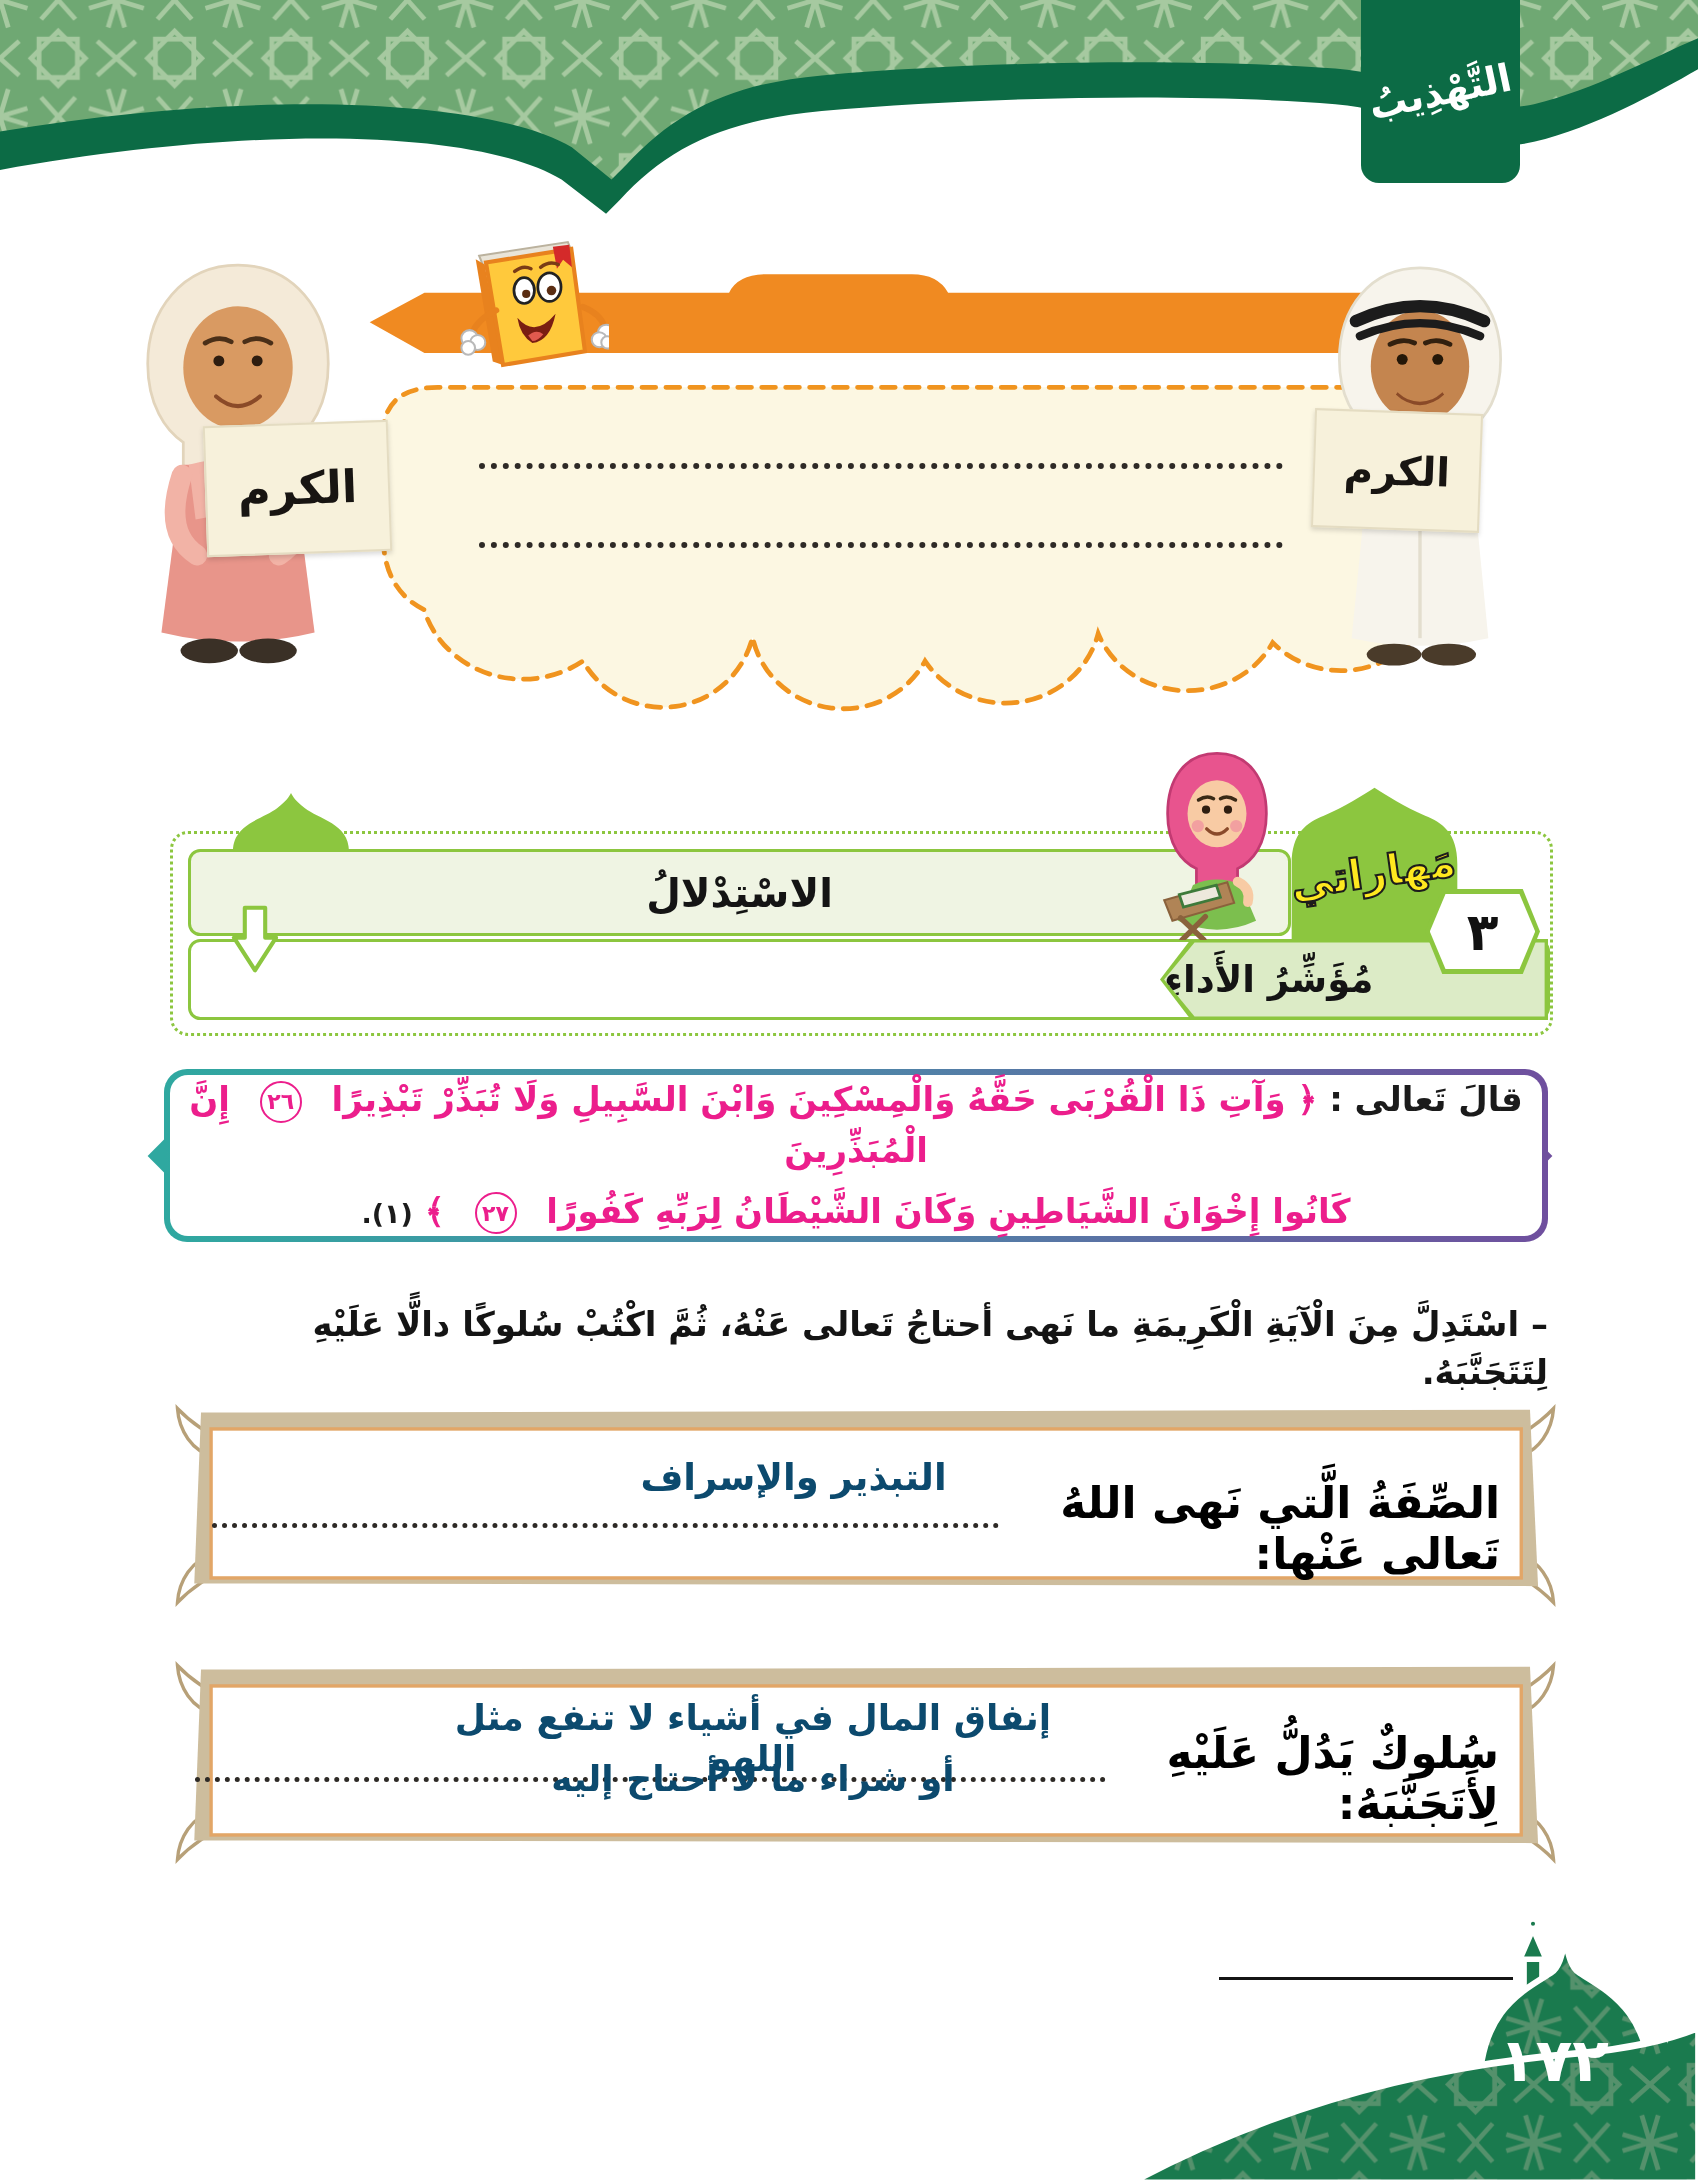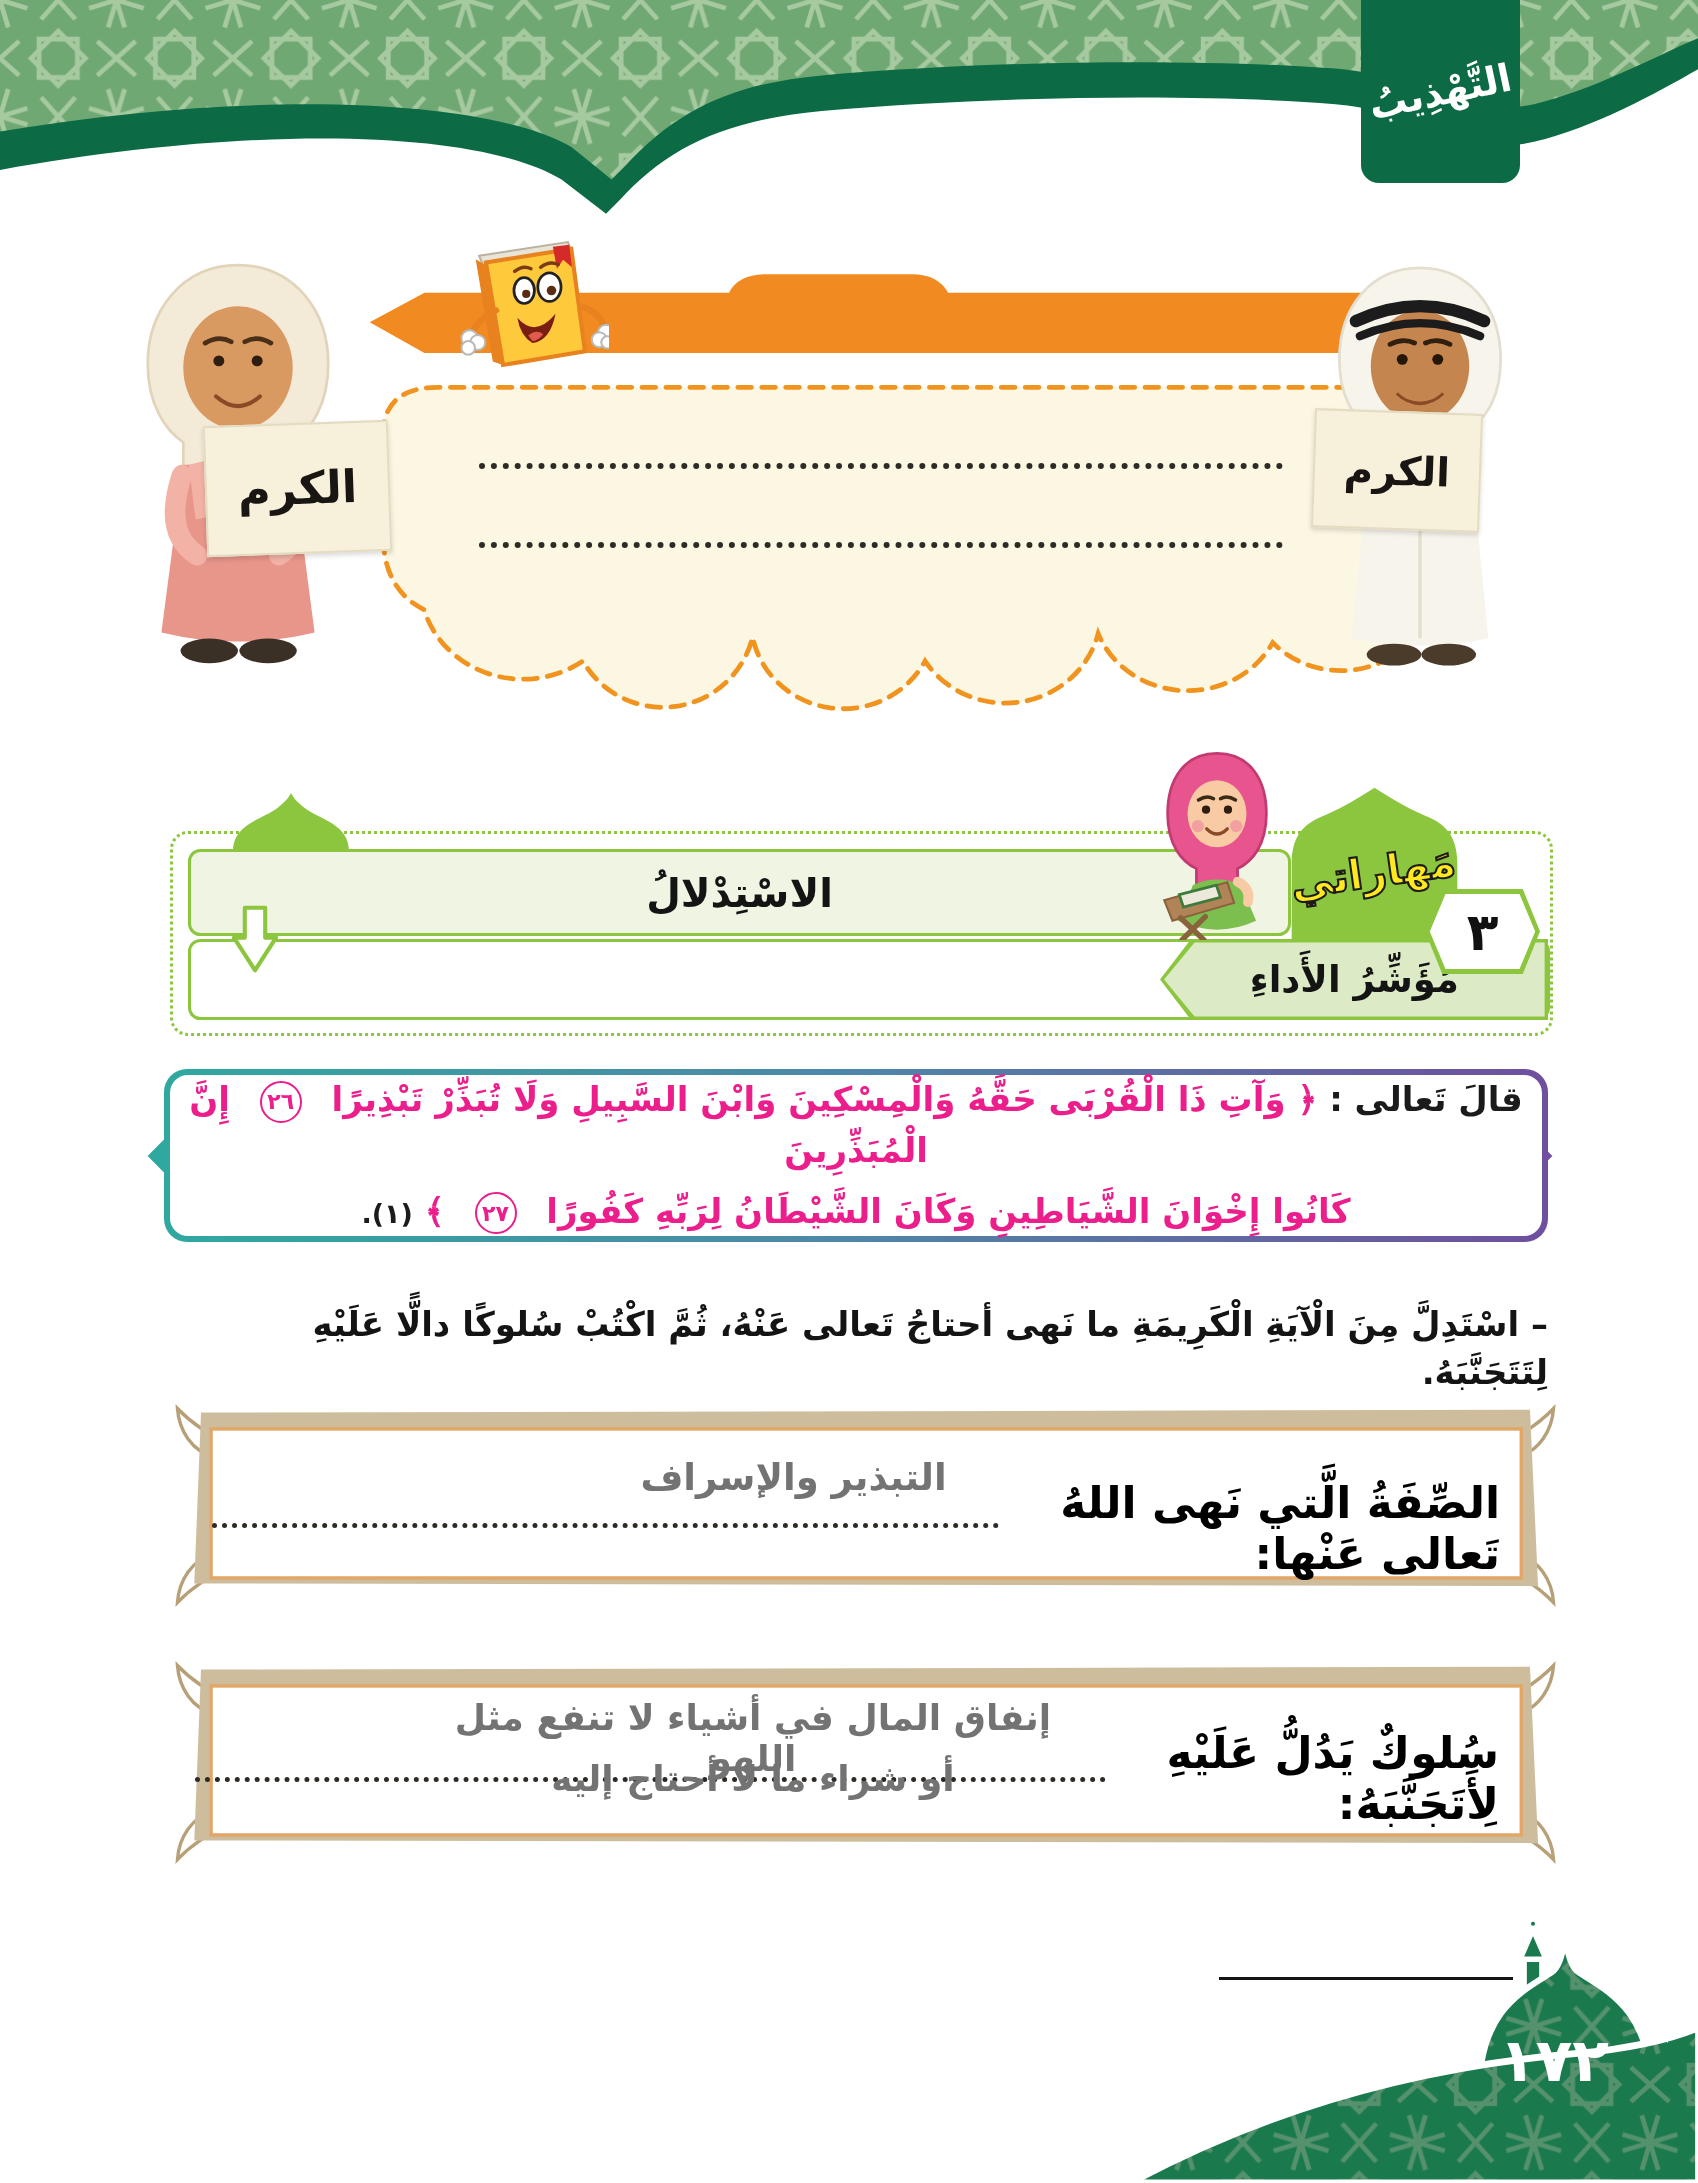"مُؤَشِّرُ الأَداءِ" #indicator-label-inner { justify-content: center -> flex-end }
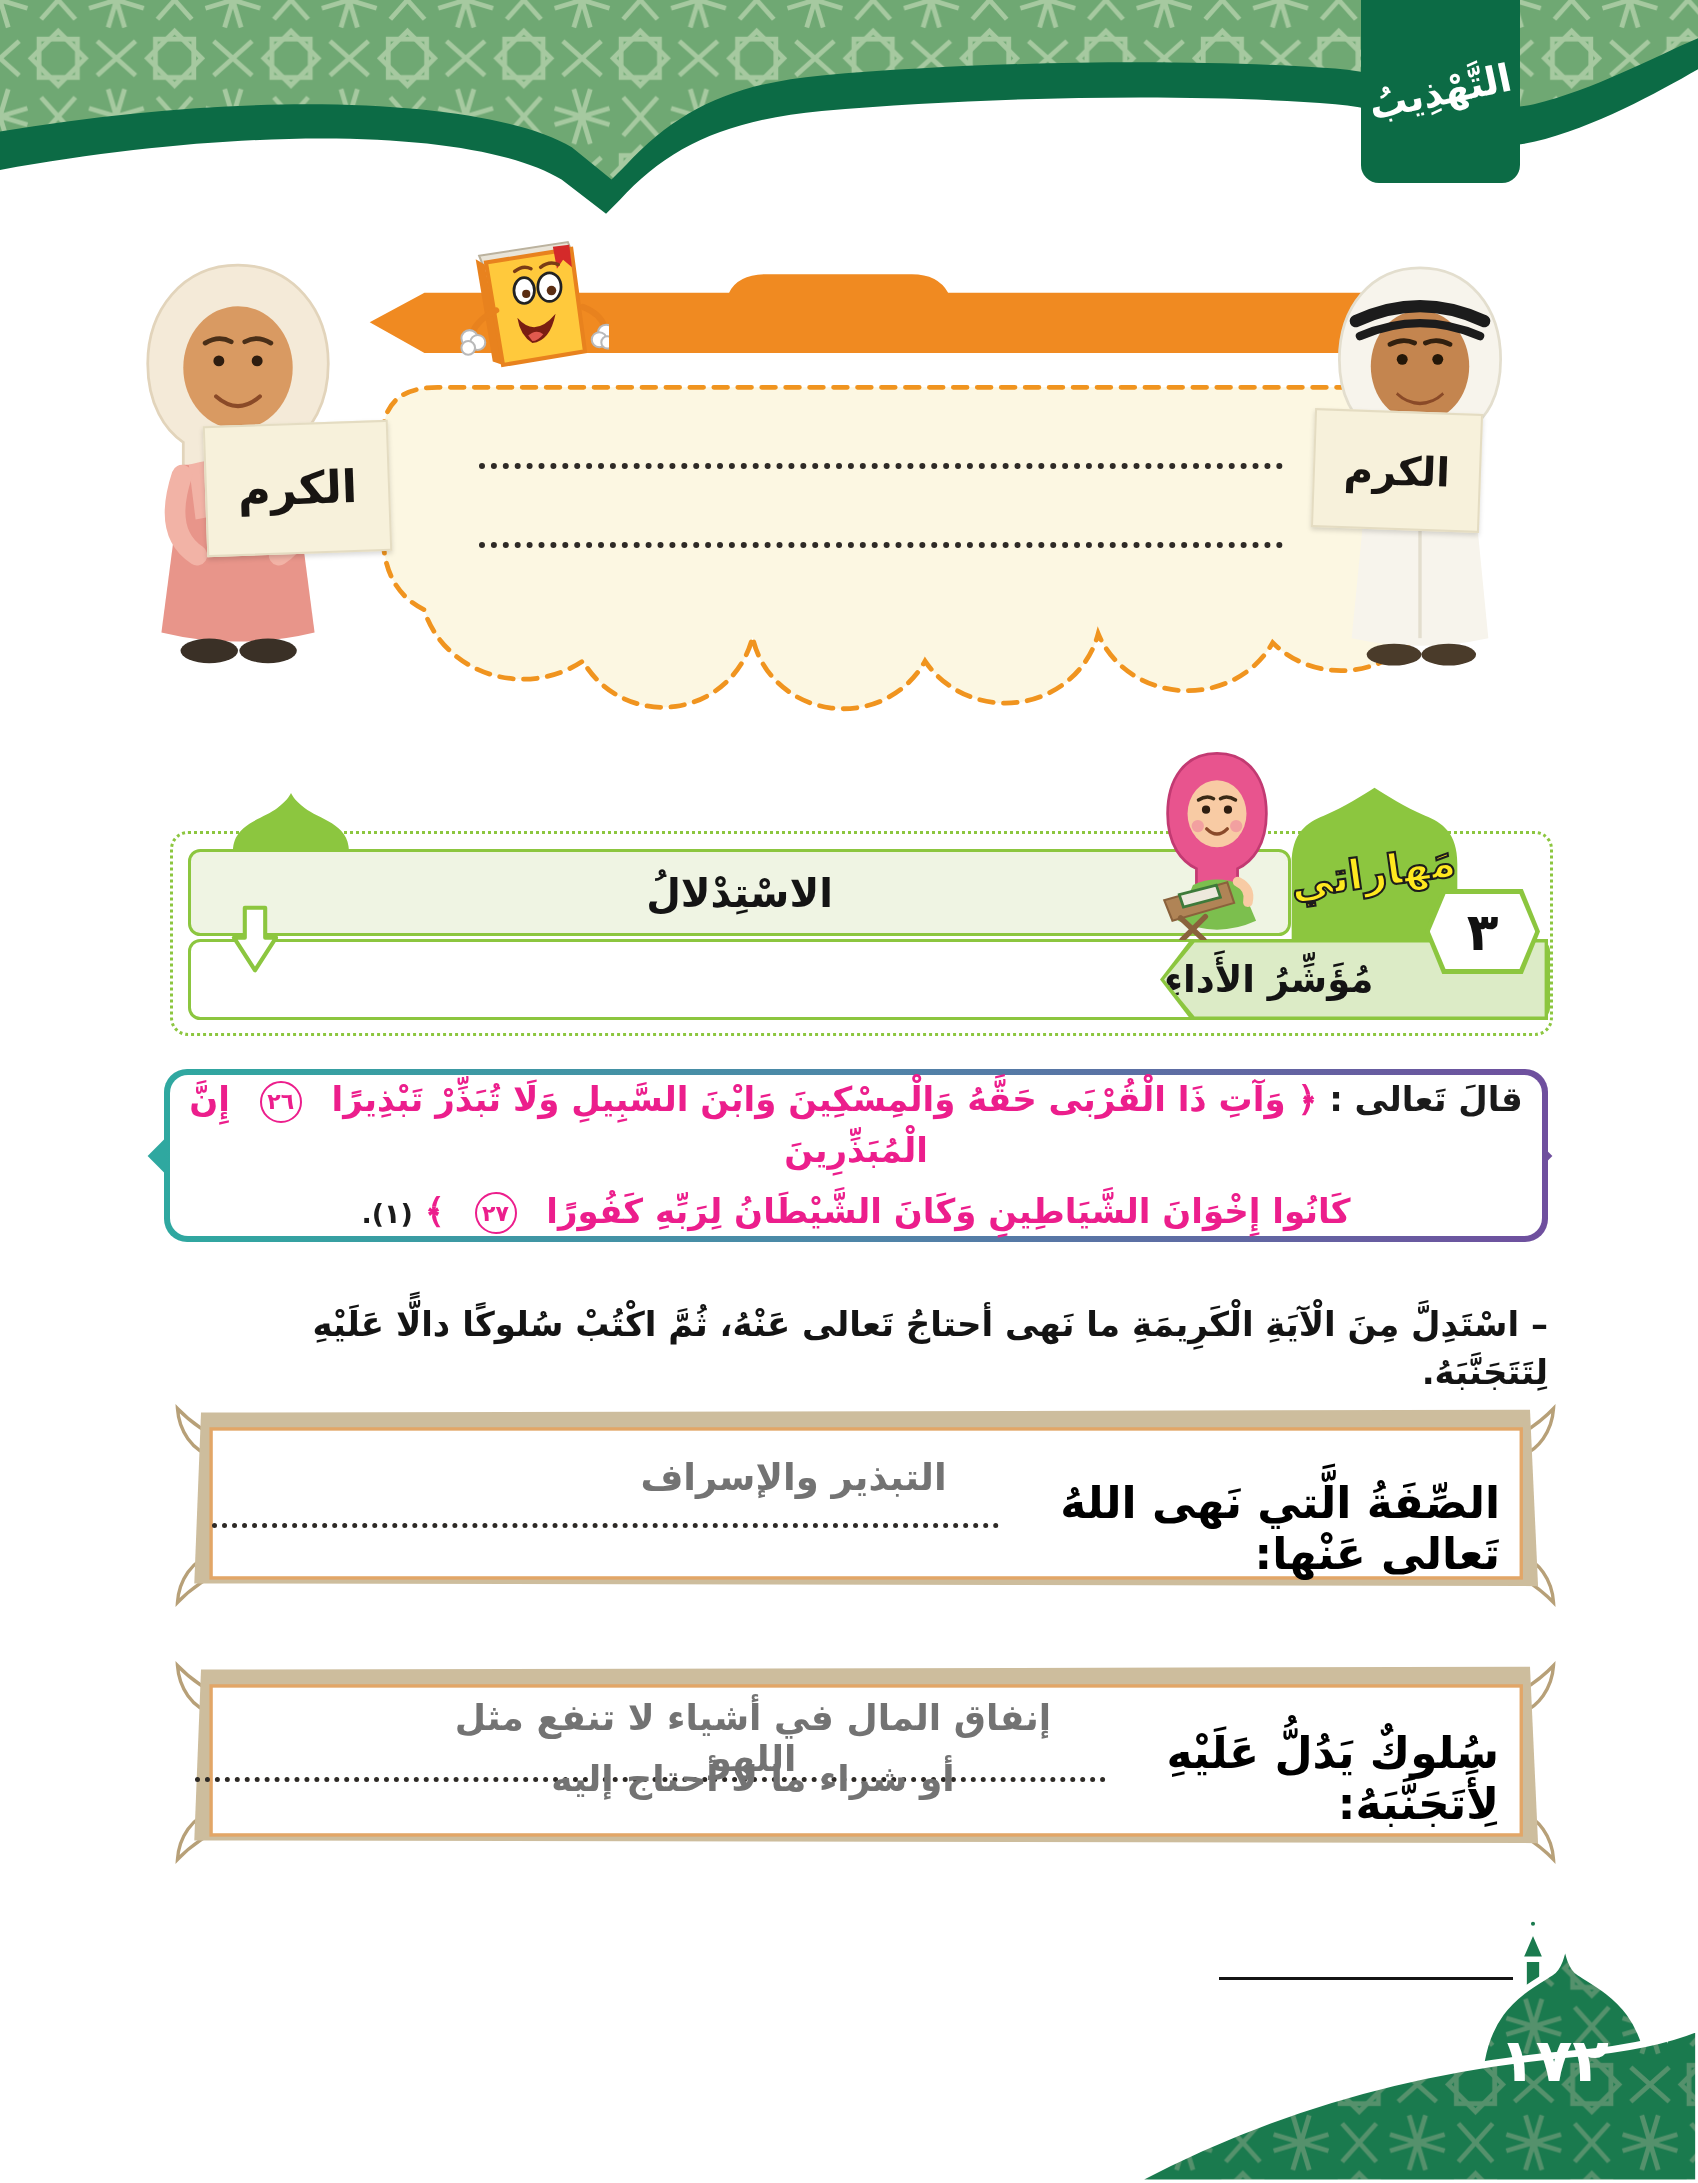"التبذير والإسراف" .answer-text { color: #737373 -> #0c4a6e }
